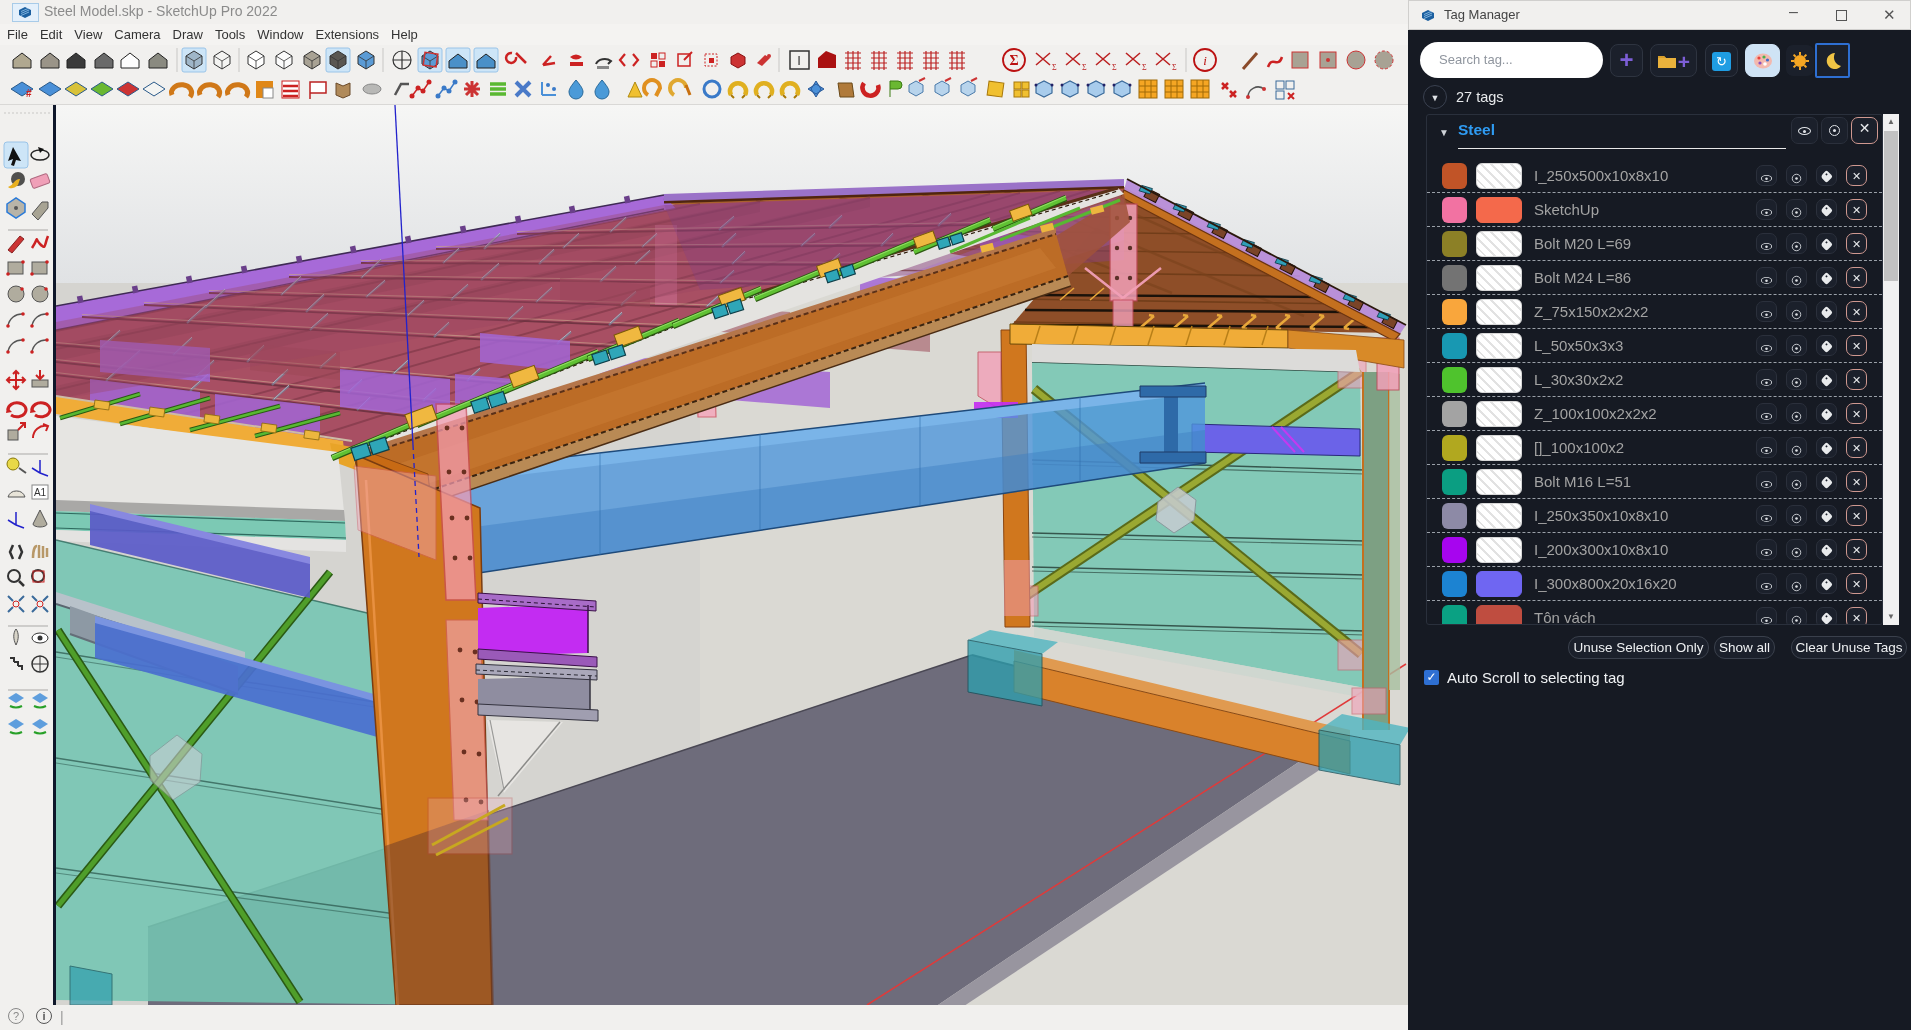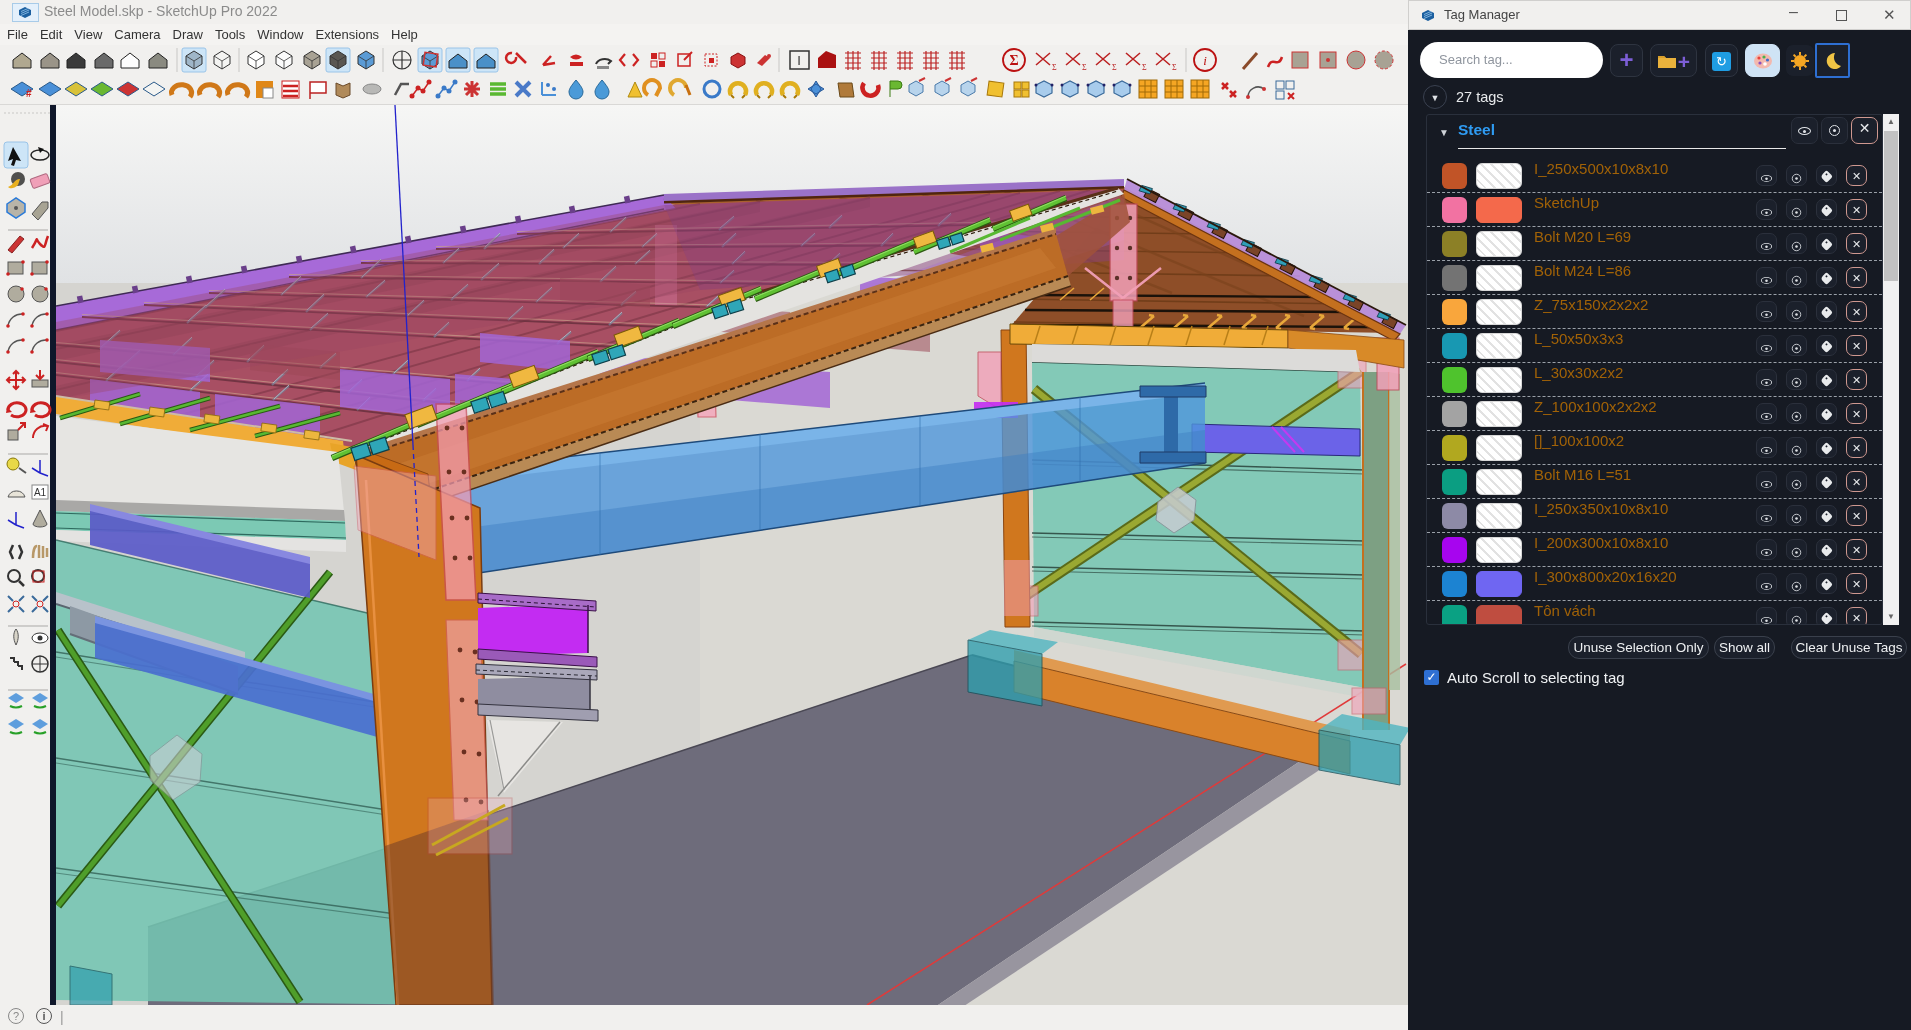"I_250x500x10x8x10" .tlab { color: #a16207 -> #a3a3a3; top: 1px -> 8px }
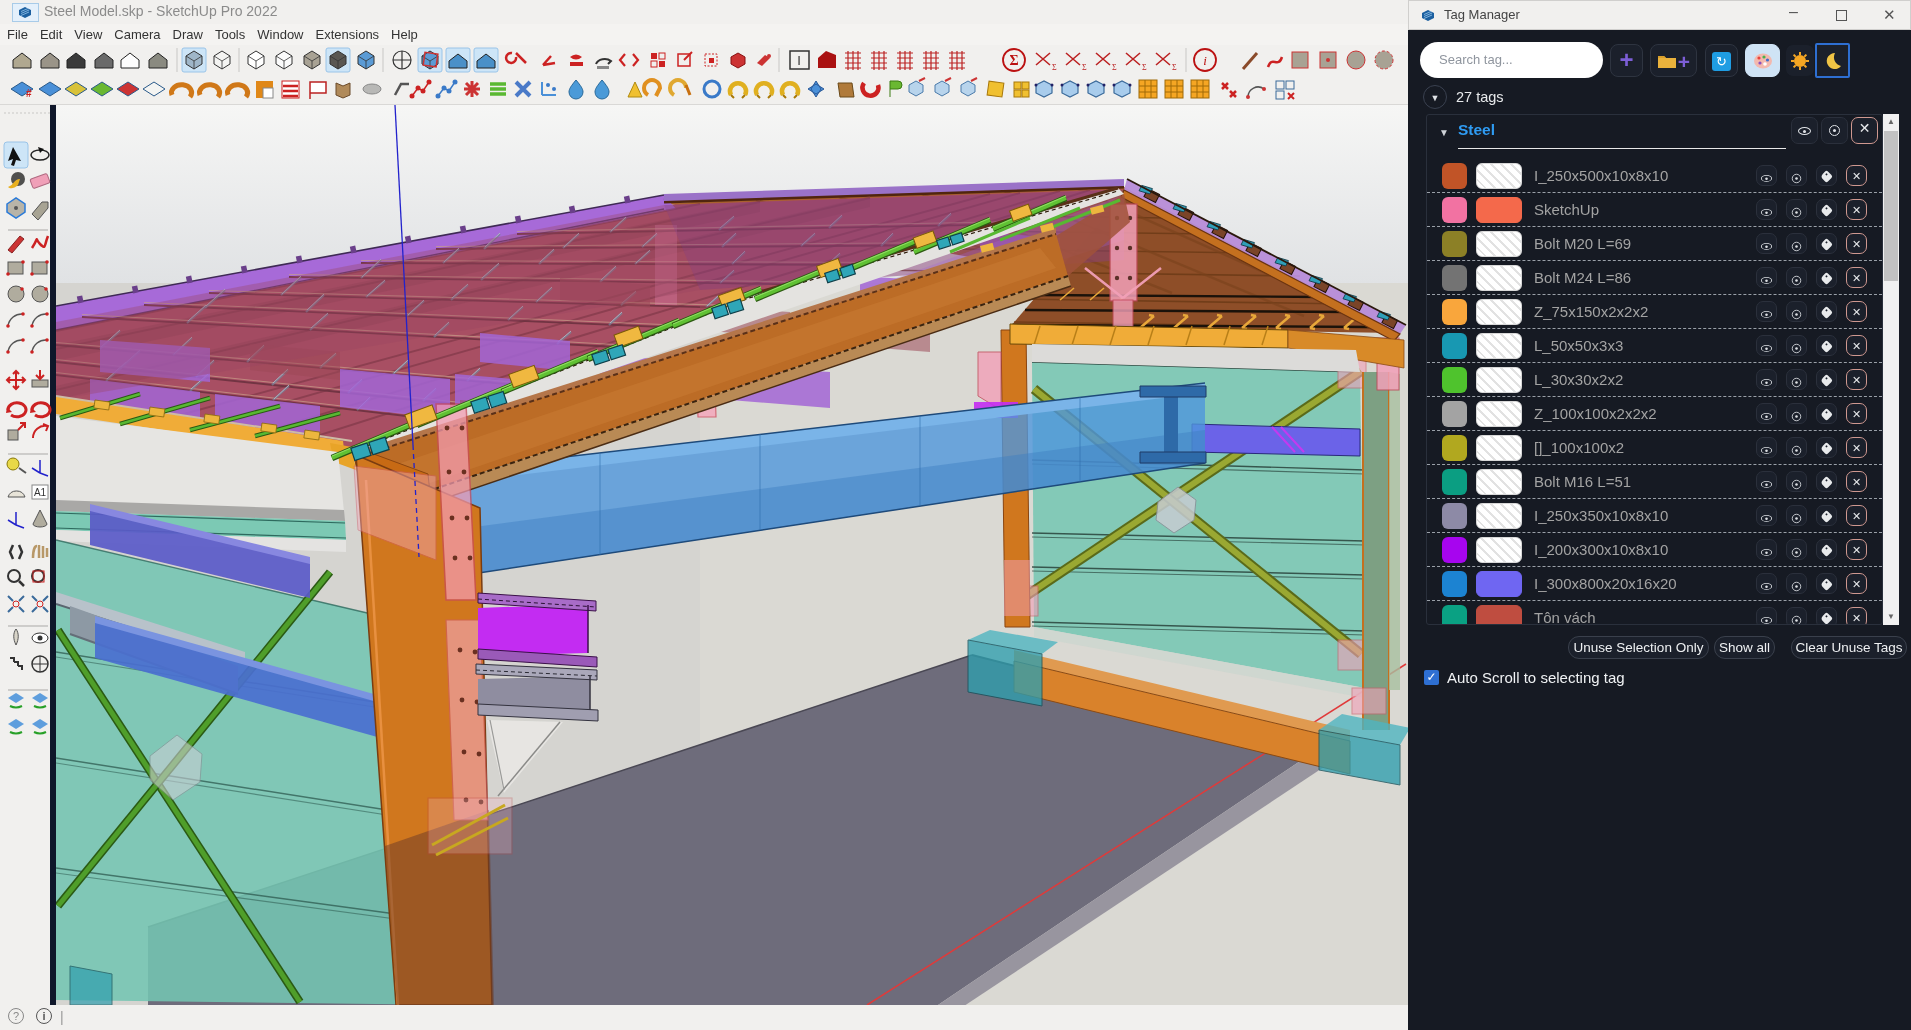"A1" #lefttb { border-right: 6px solid #0f172a -> 3px solid #0f172a }
